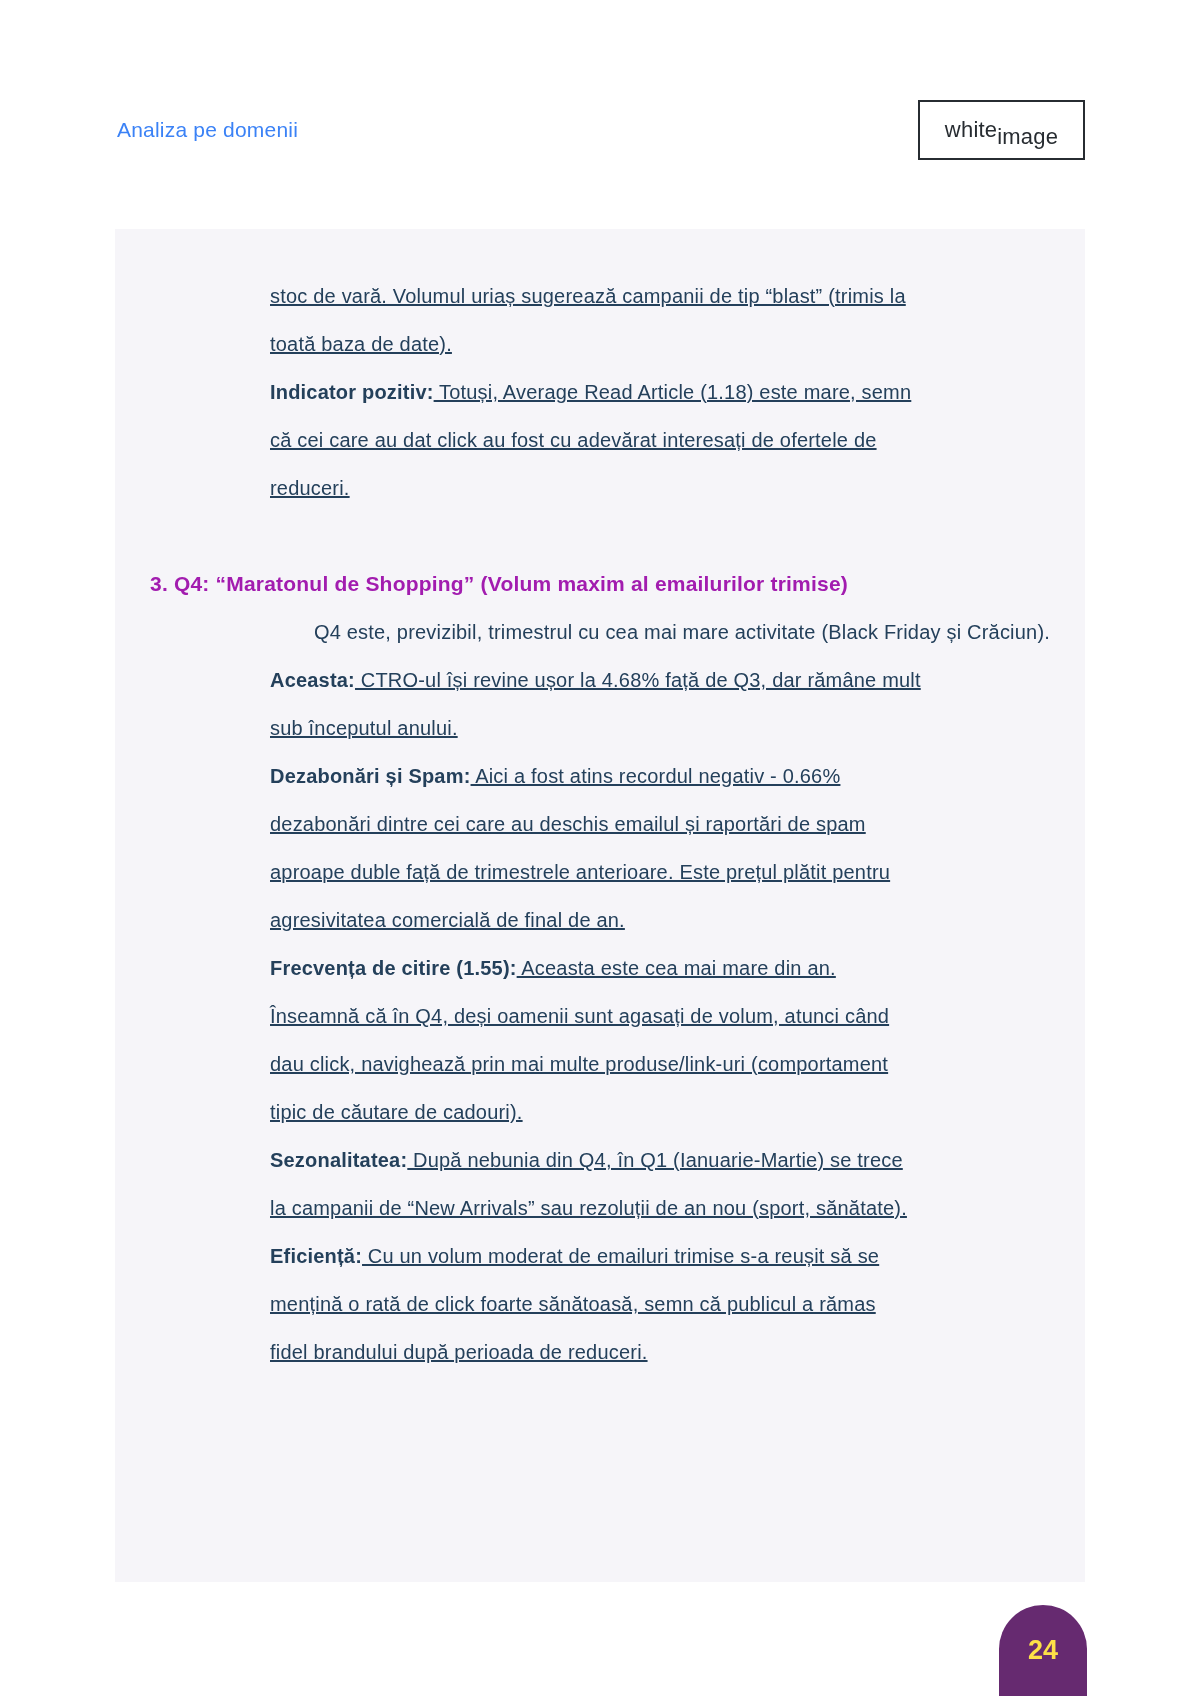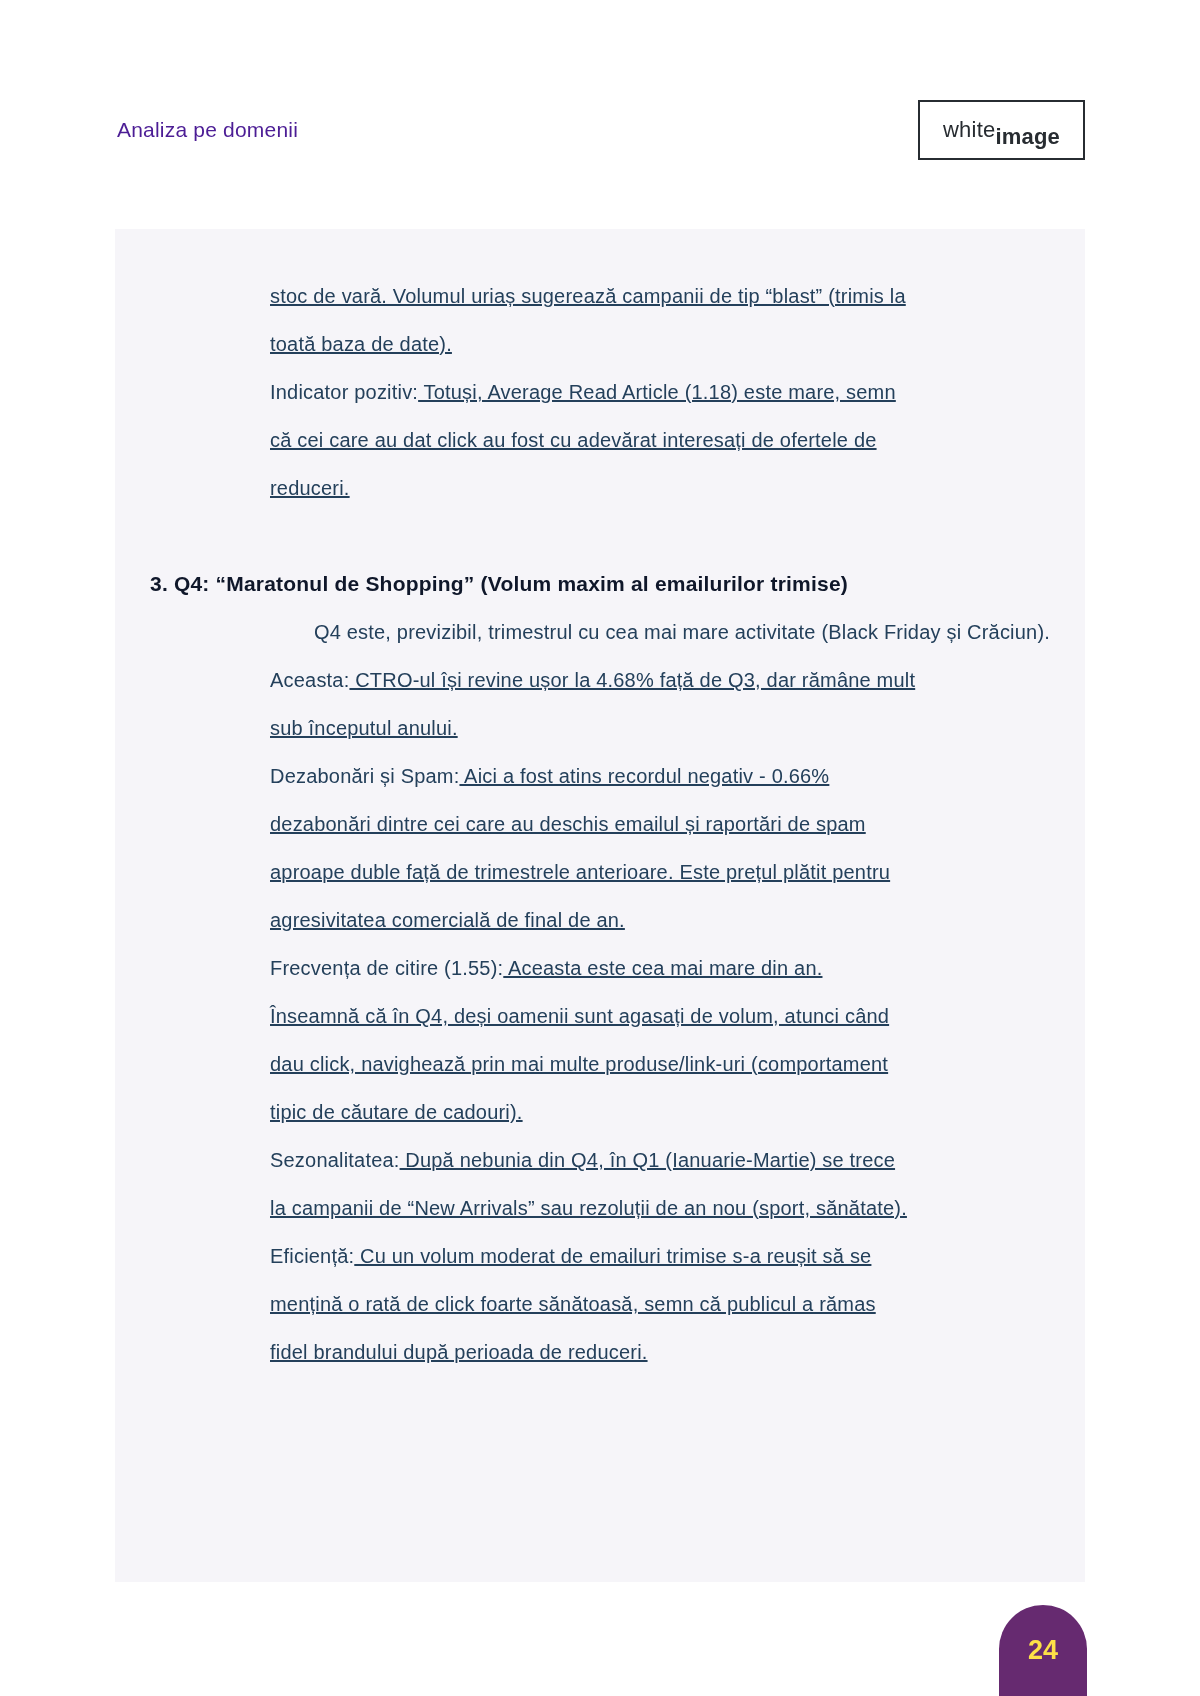"Analiza pe domenii" .page-title { color: #4c1d95 -> #3b82f6 }
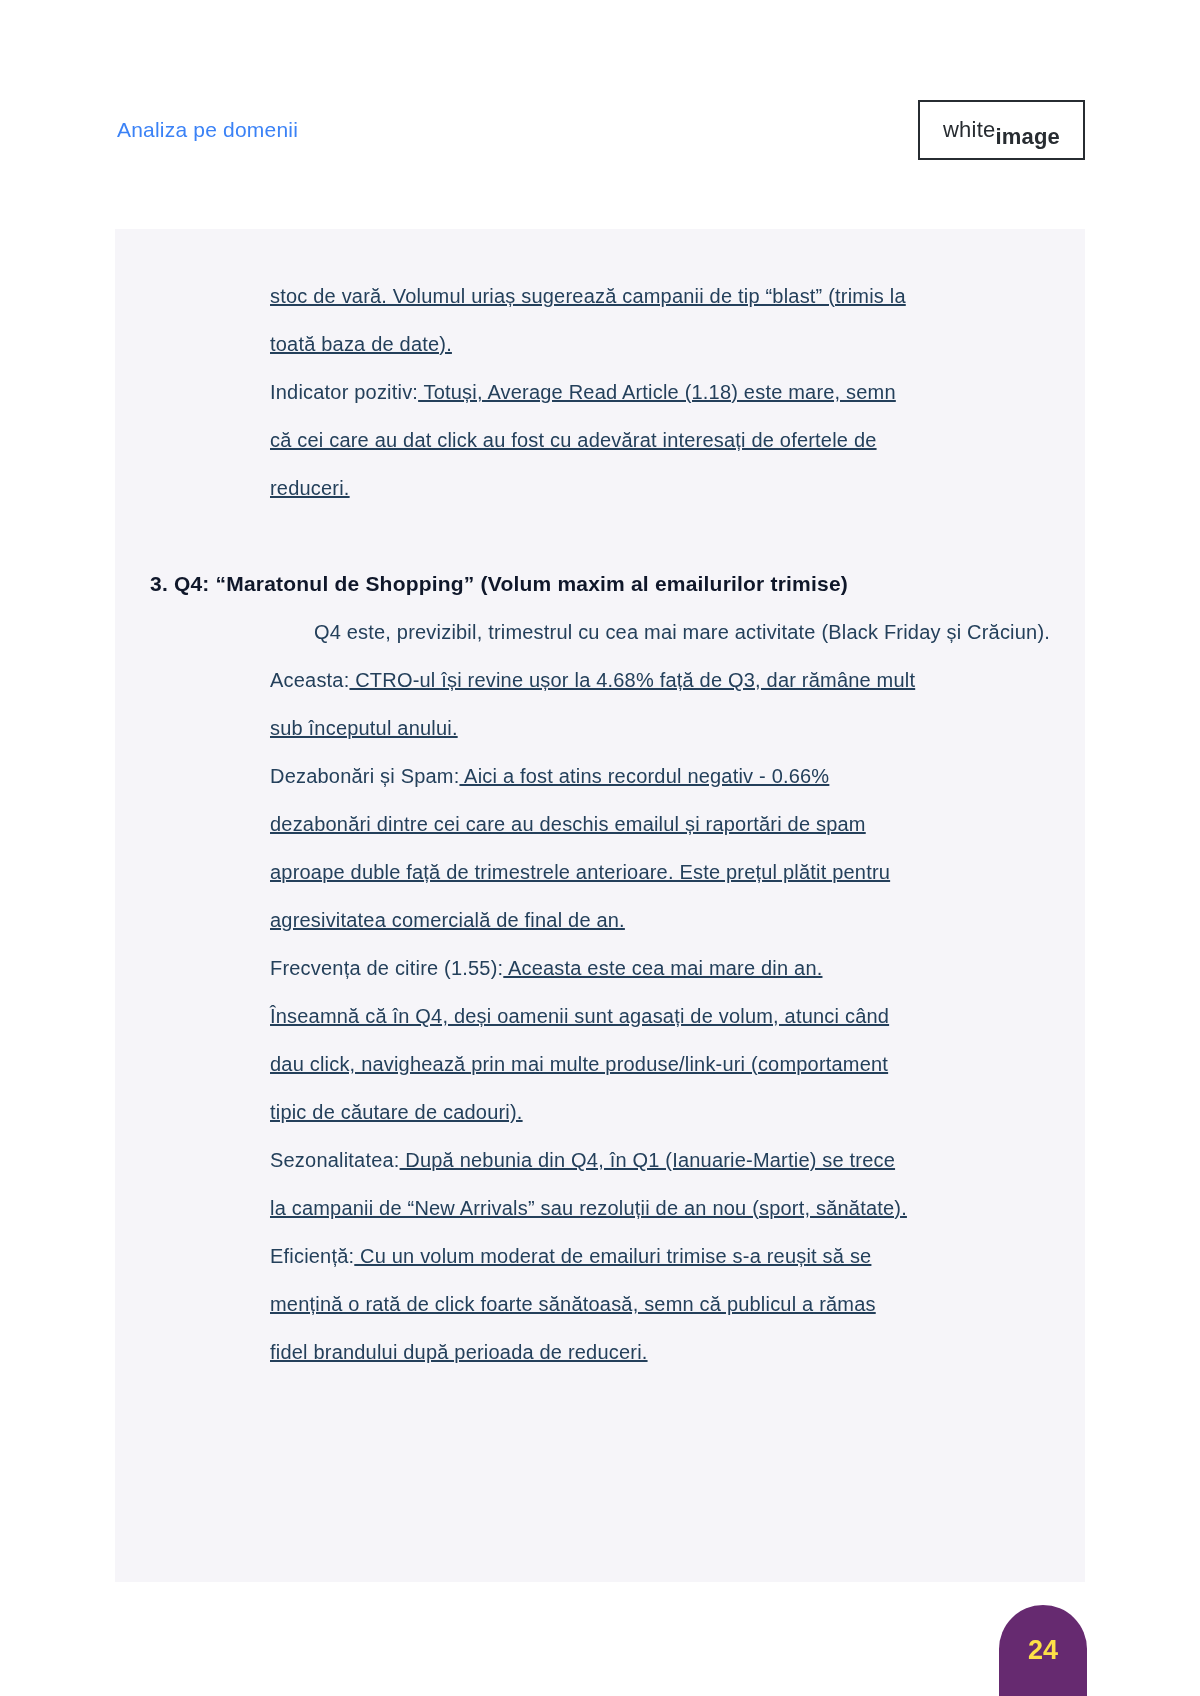"image" .logo-light { font-weight: 700 -> 400 }
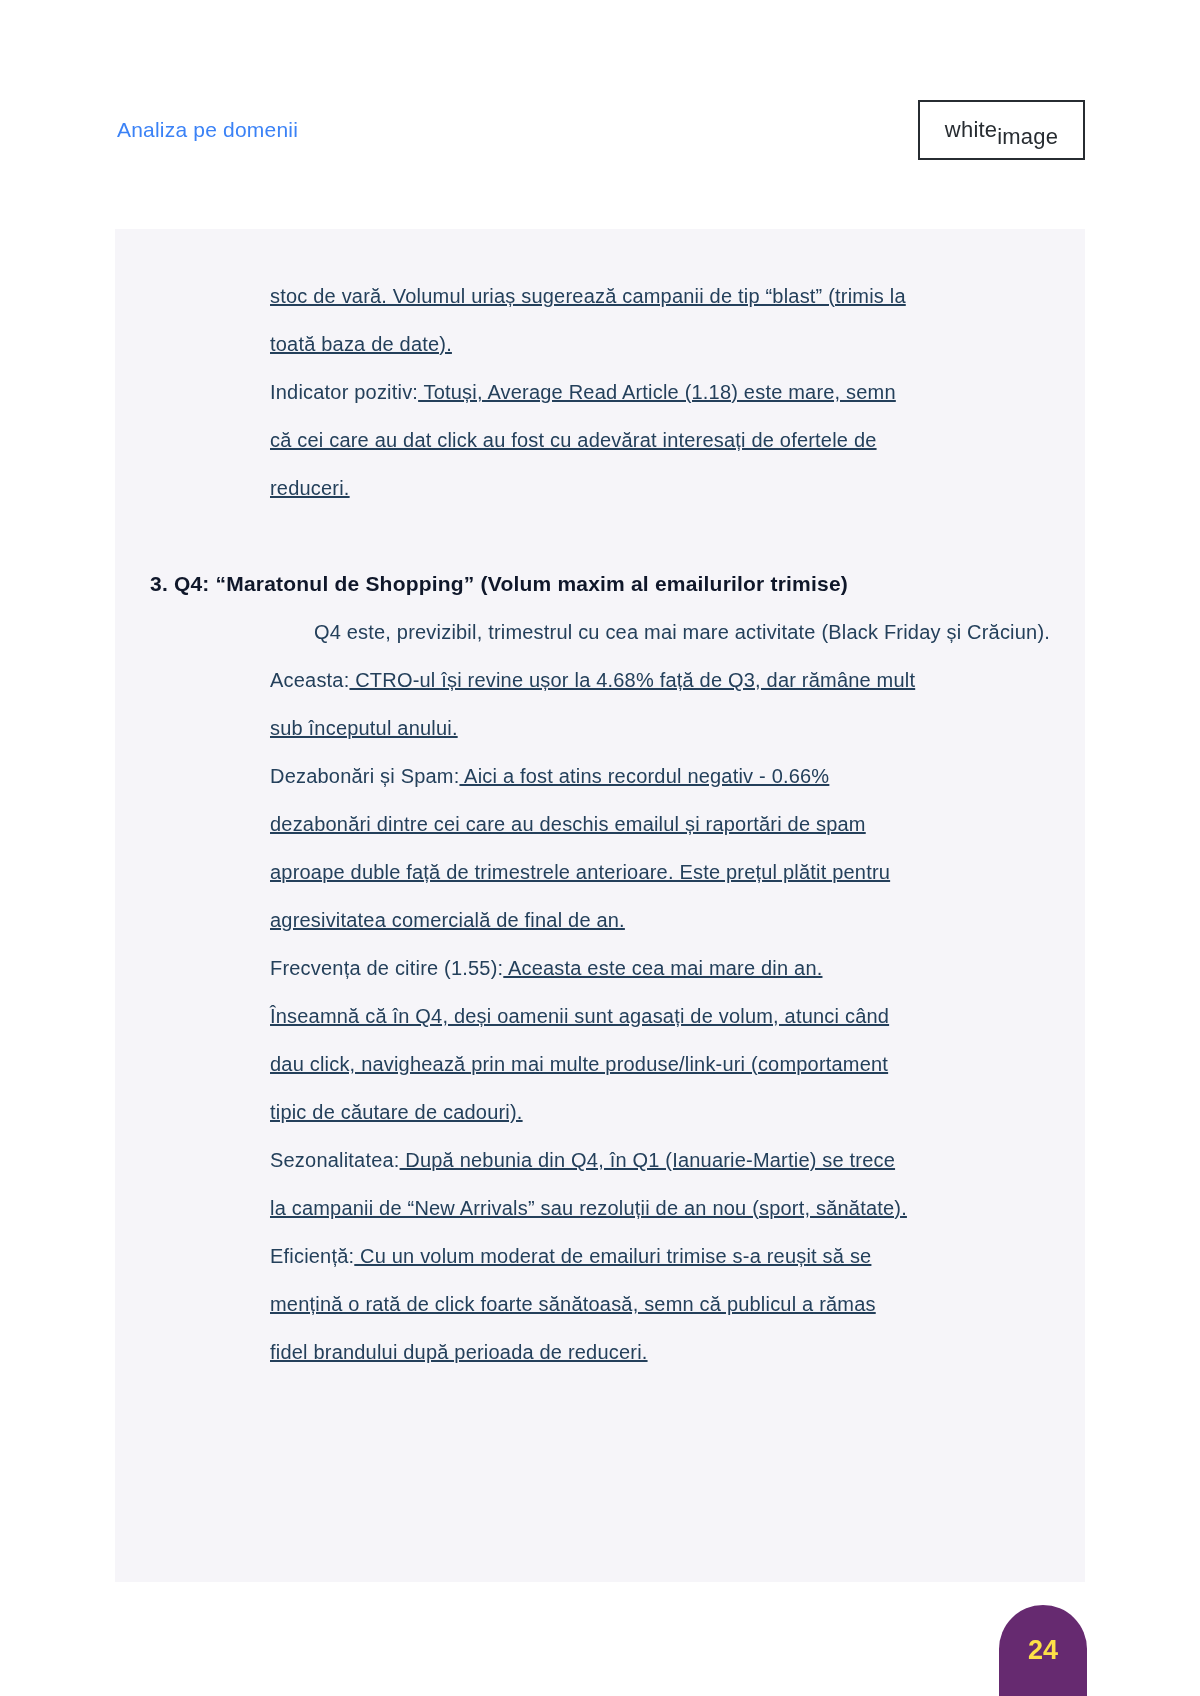"Indicator pozitiv:" .b { font-weight: 400 -> 700 }
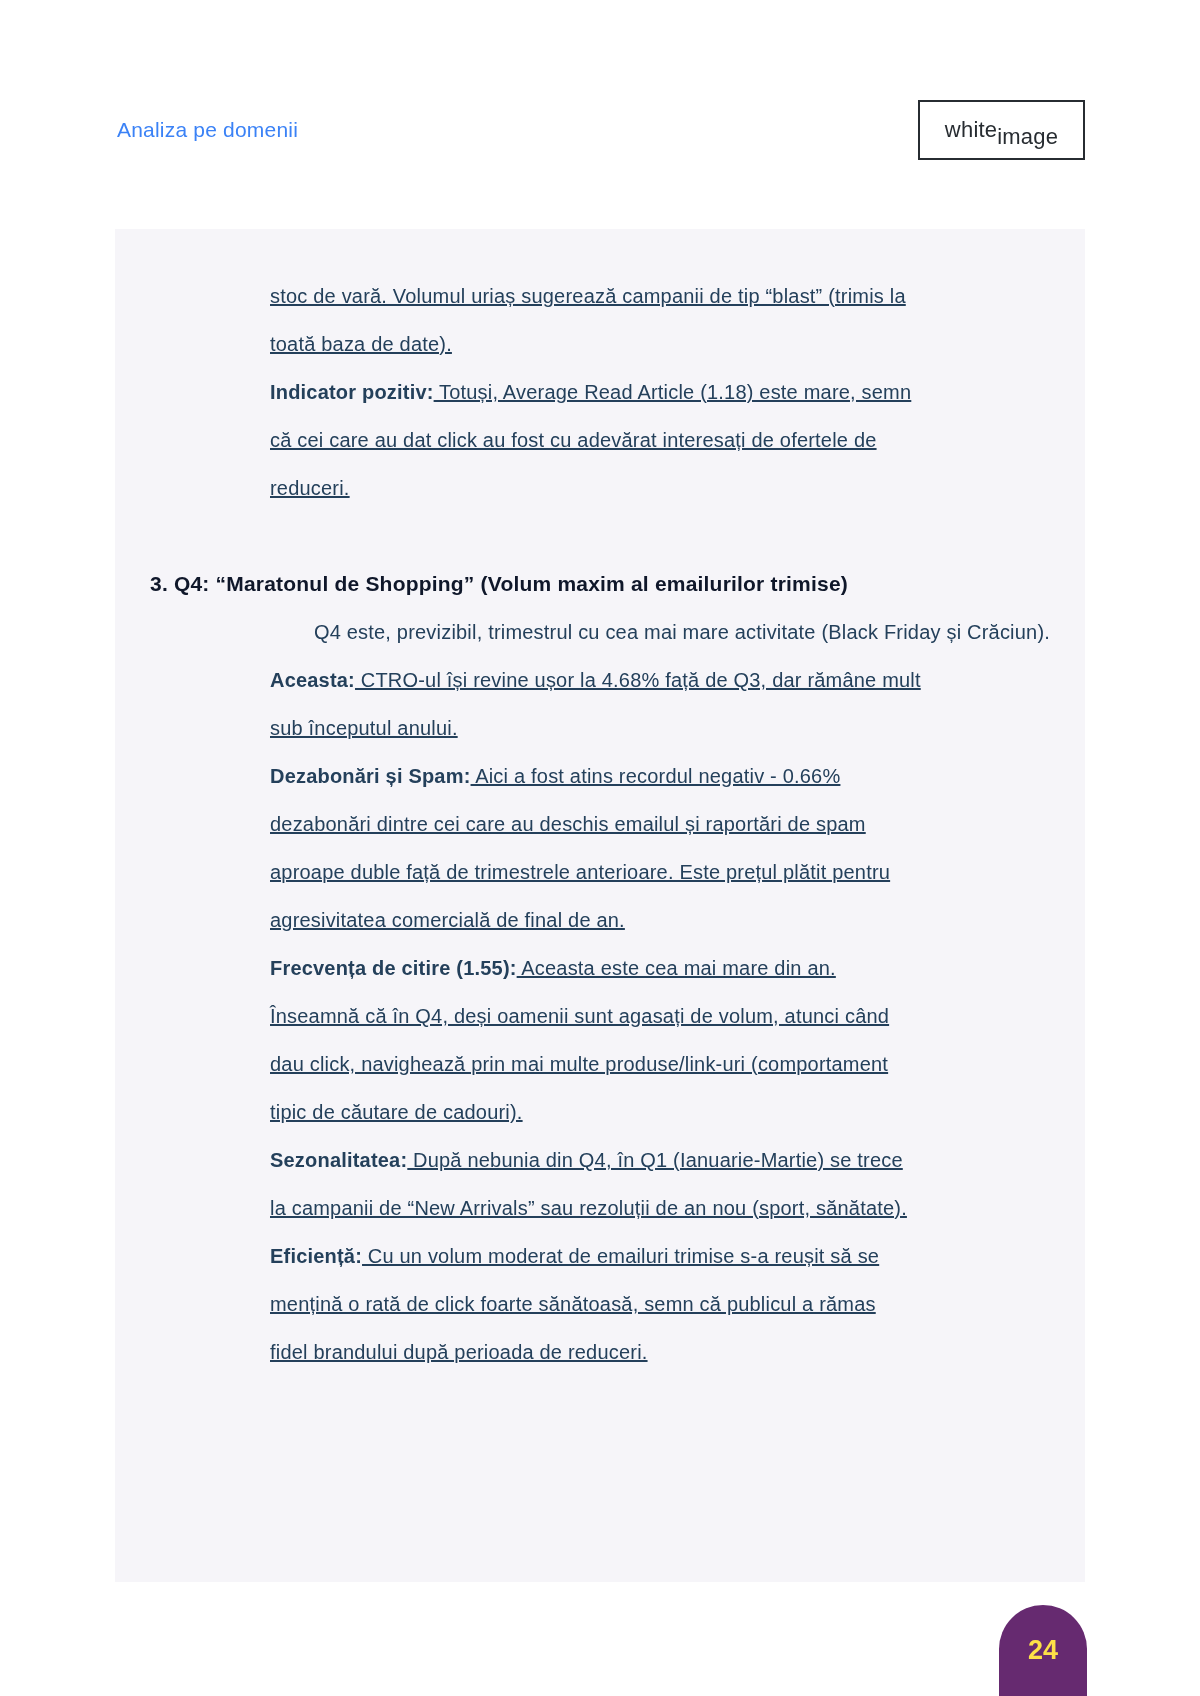"3. Q4: “Maratonul de Shopping”" .section-heading { color: #0f172a -> #a21caf }
